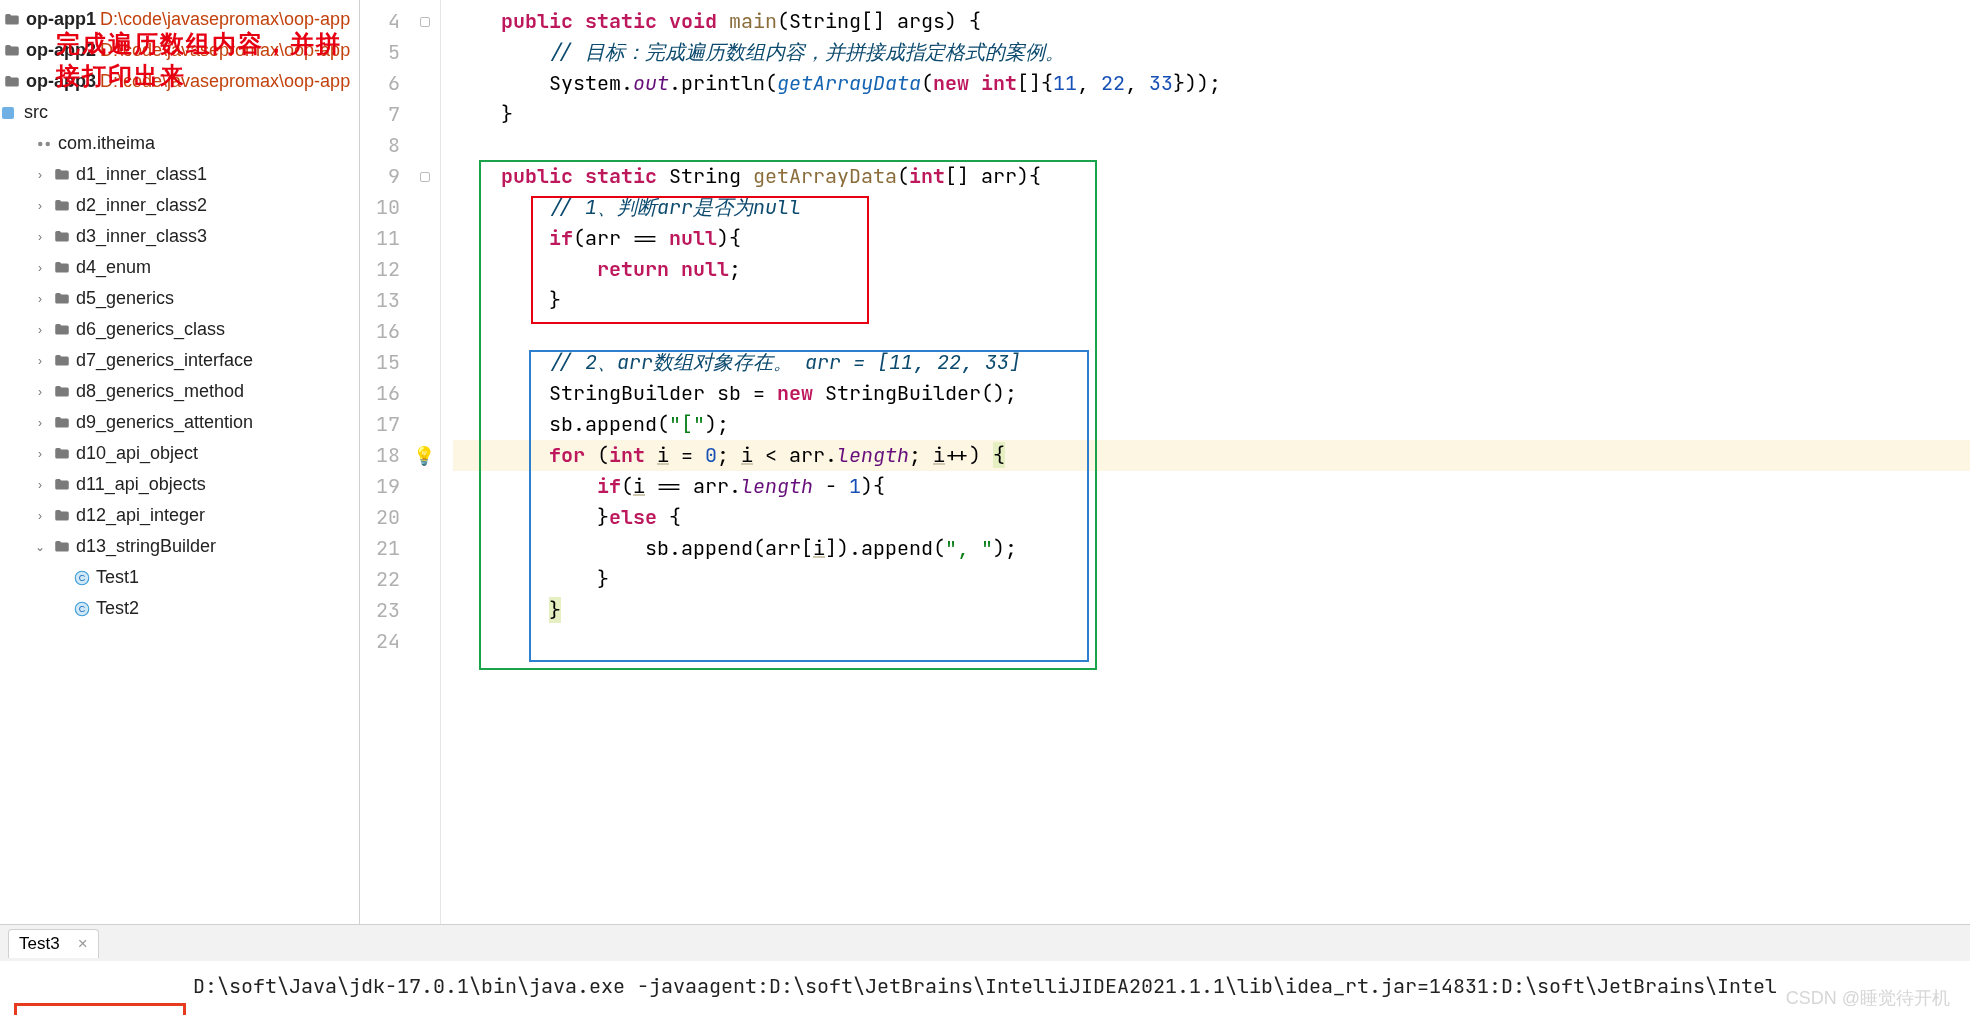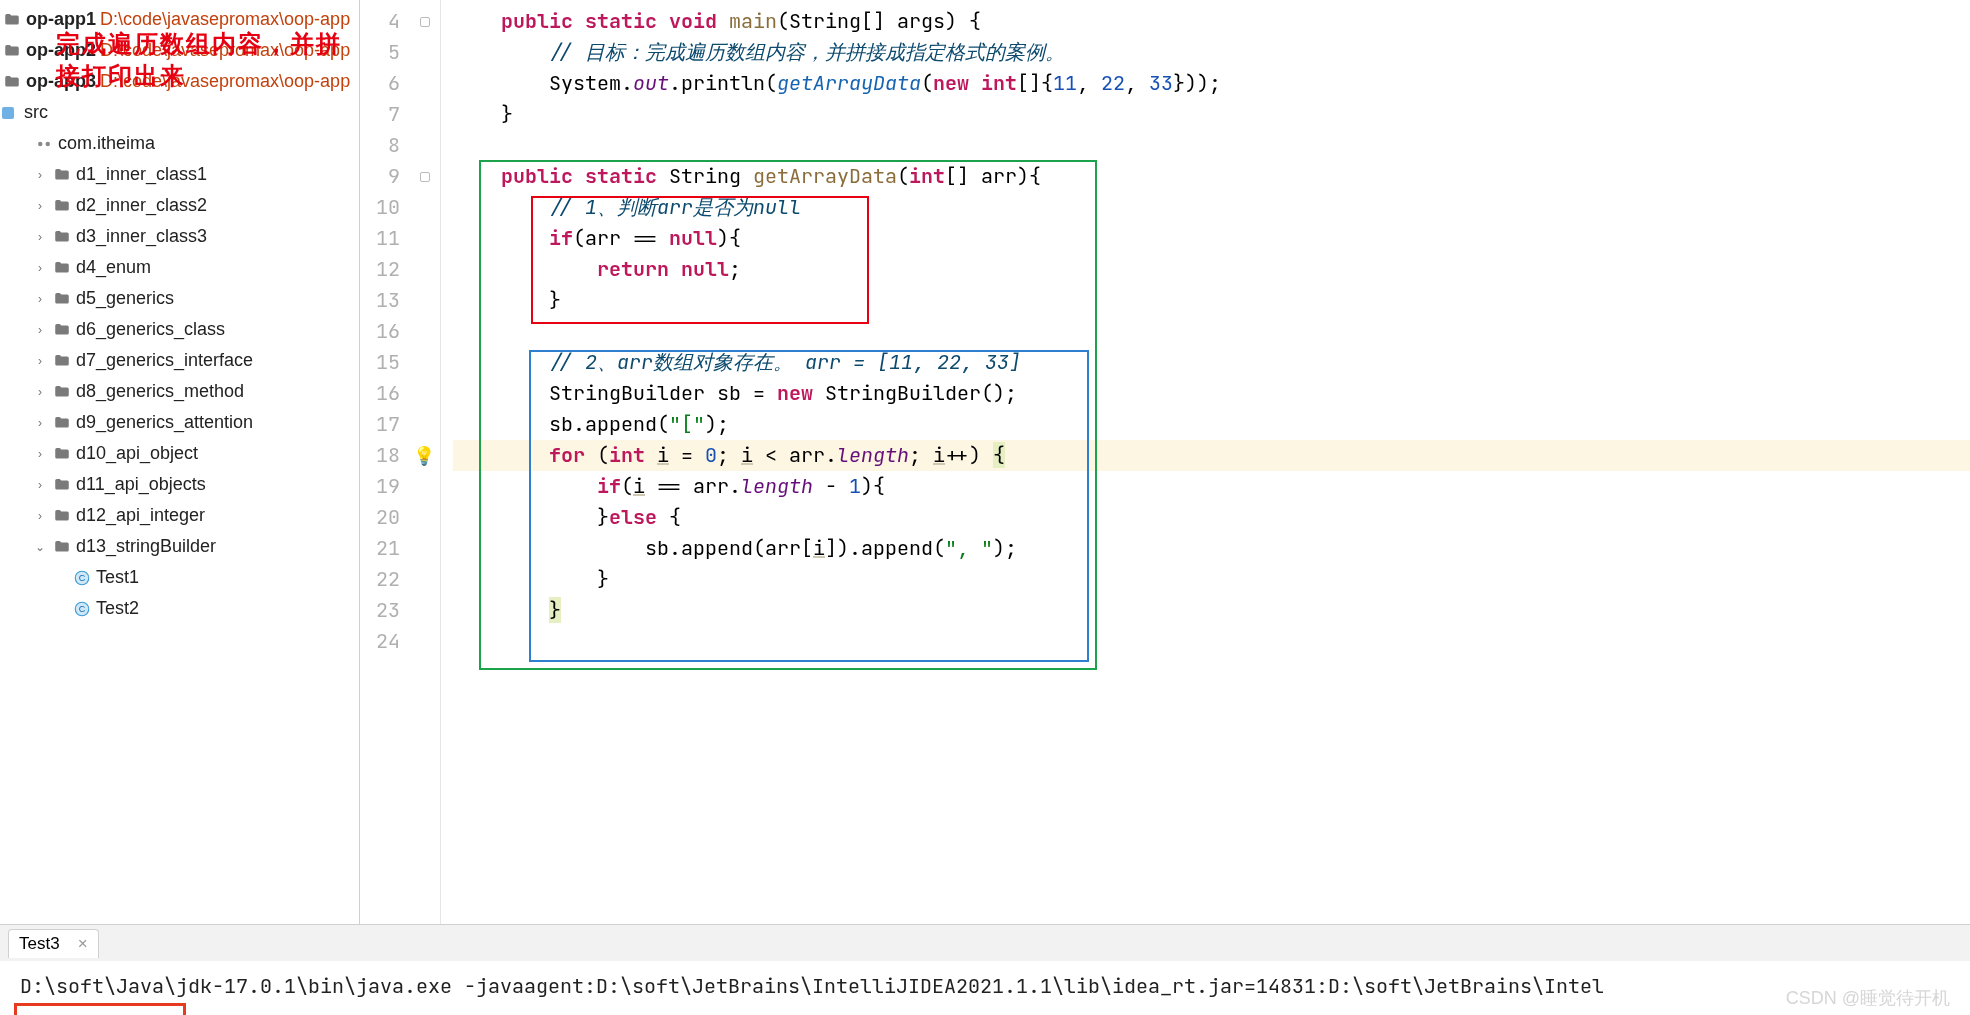"D:\soft\Java\jdk-17.0.1\bin\java.exe" .console-line { text-align: none -> center }
